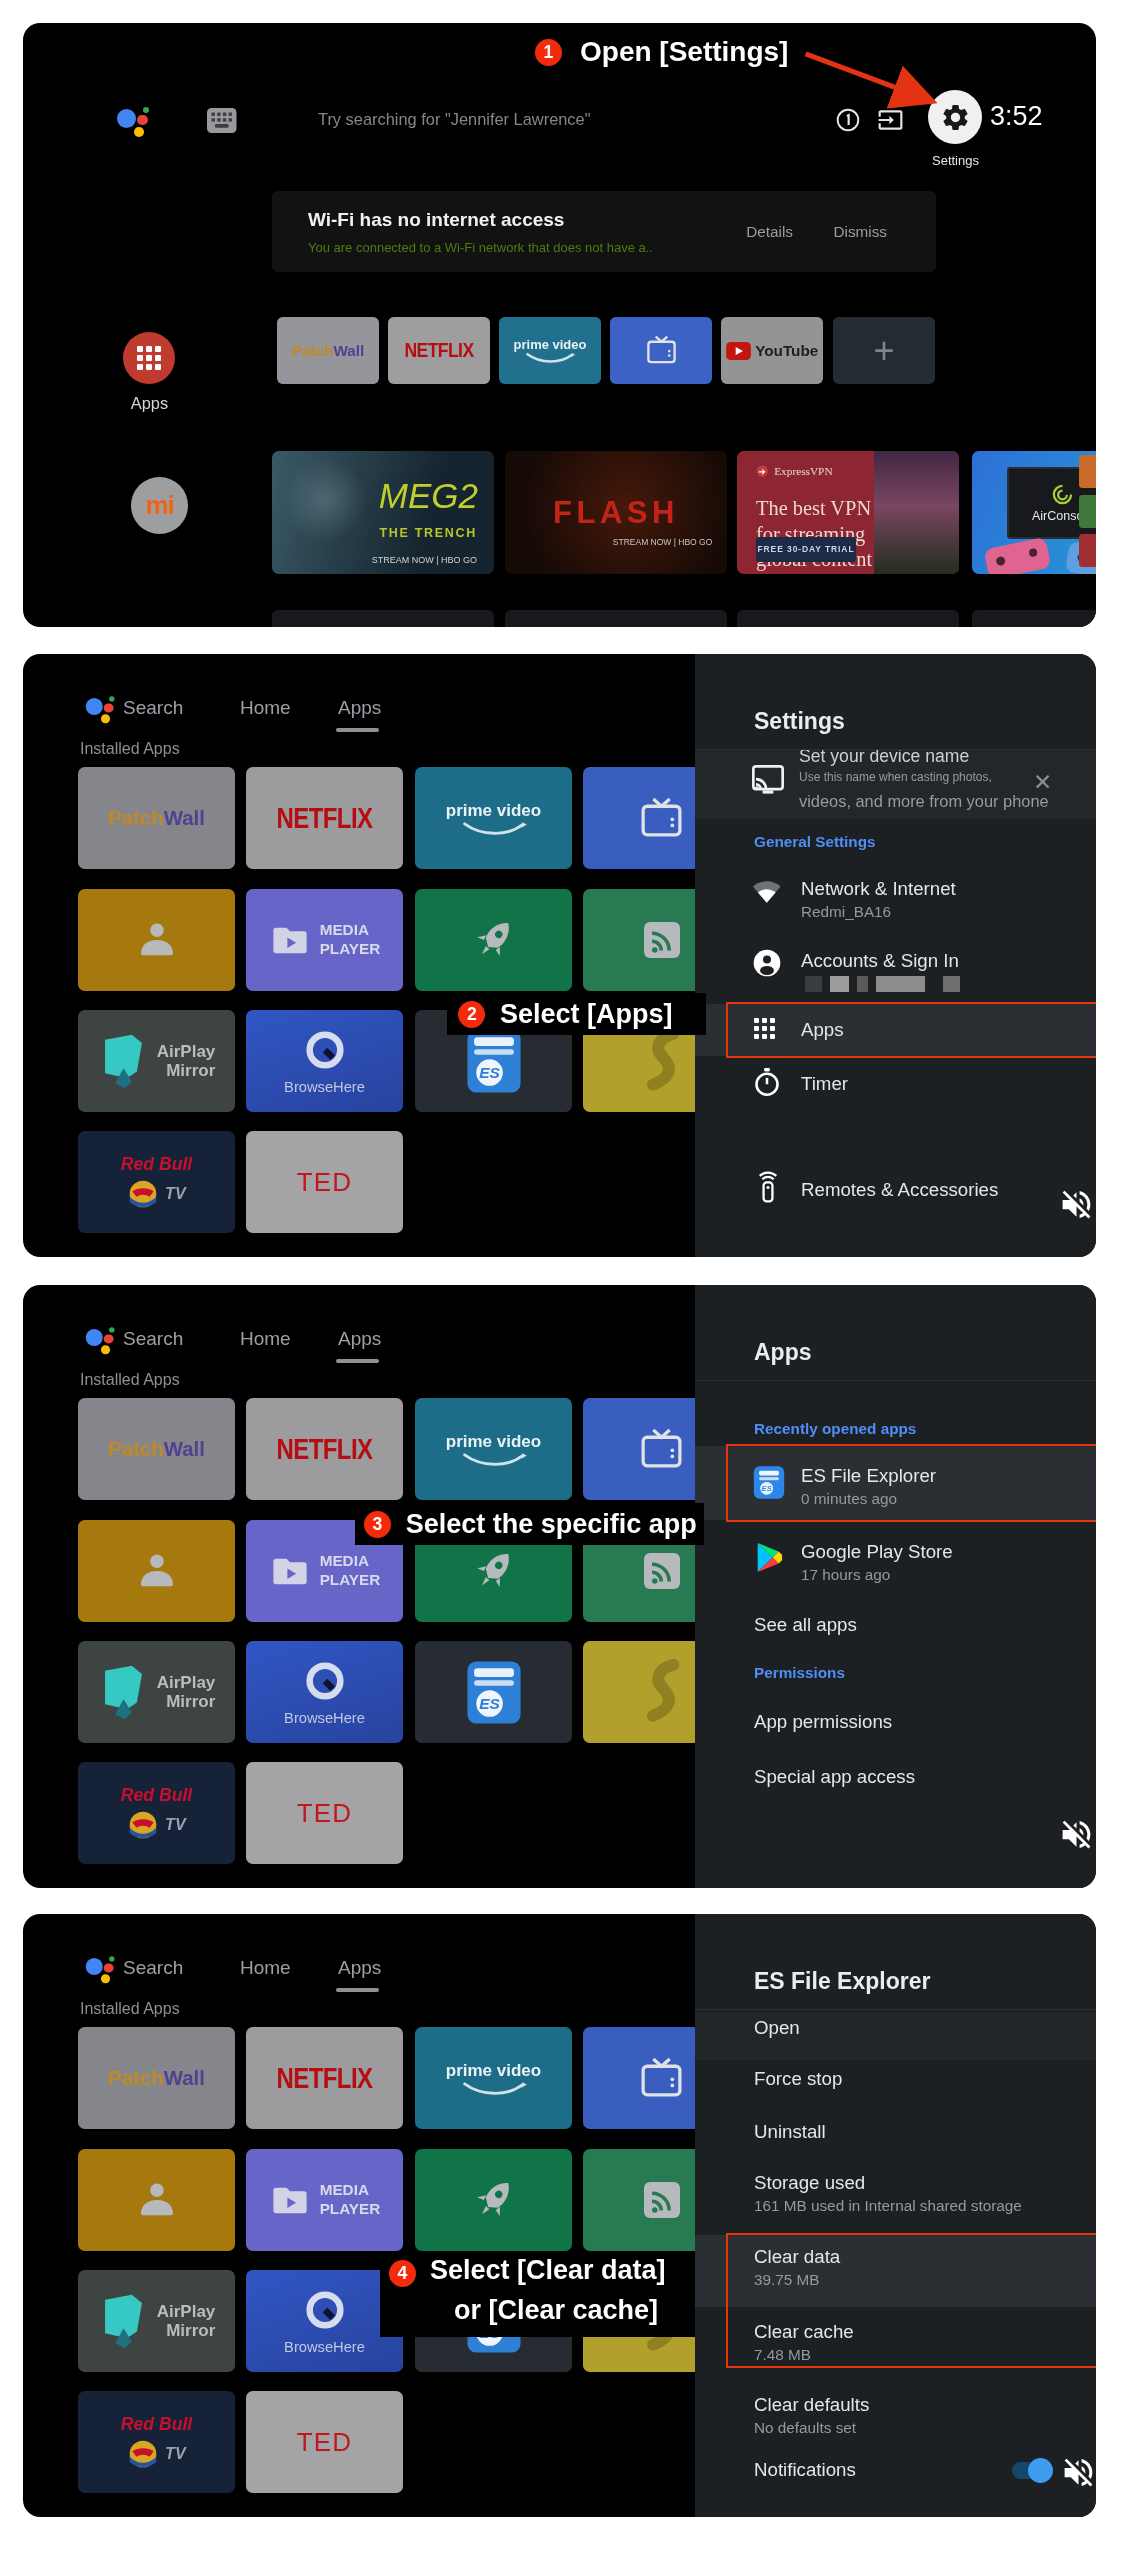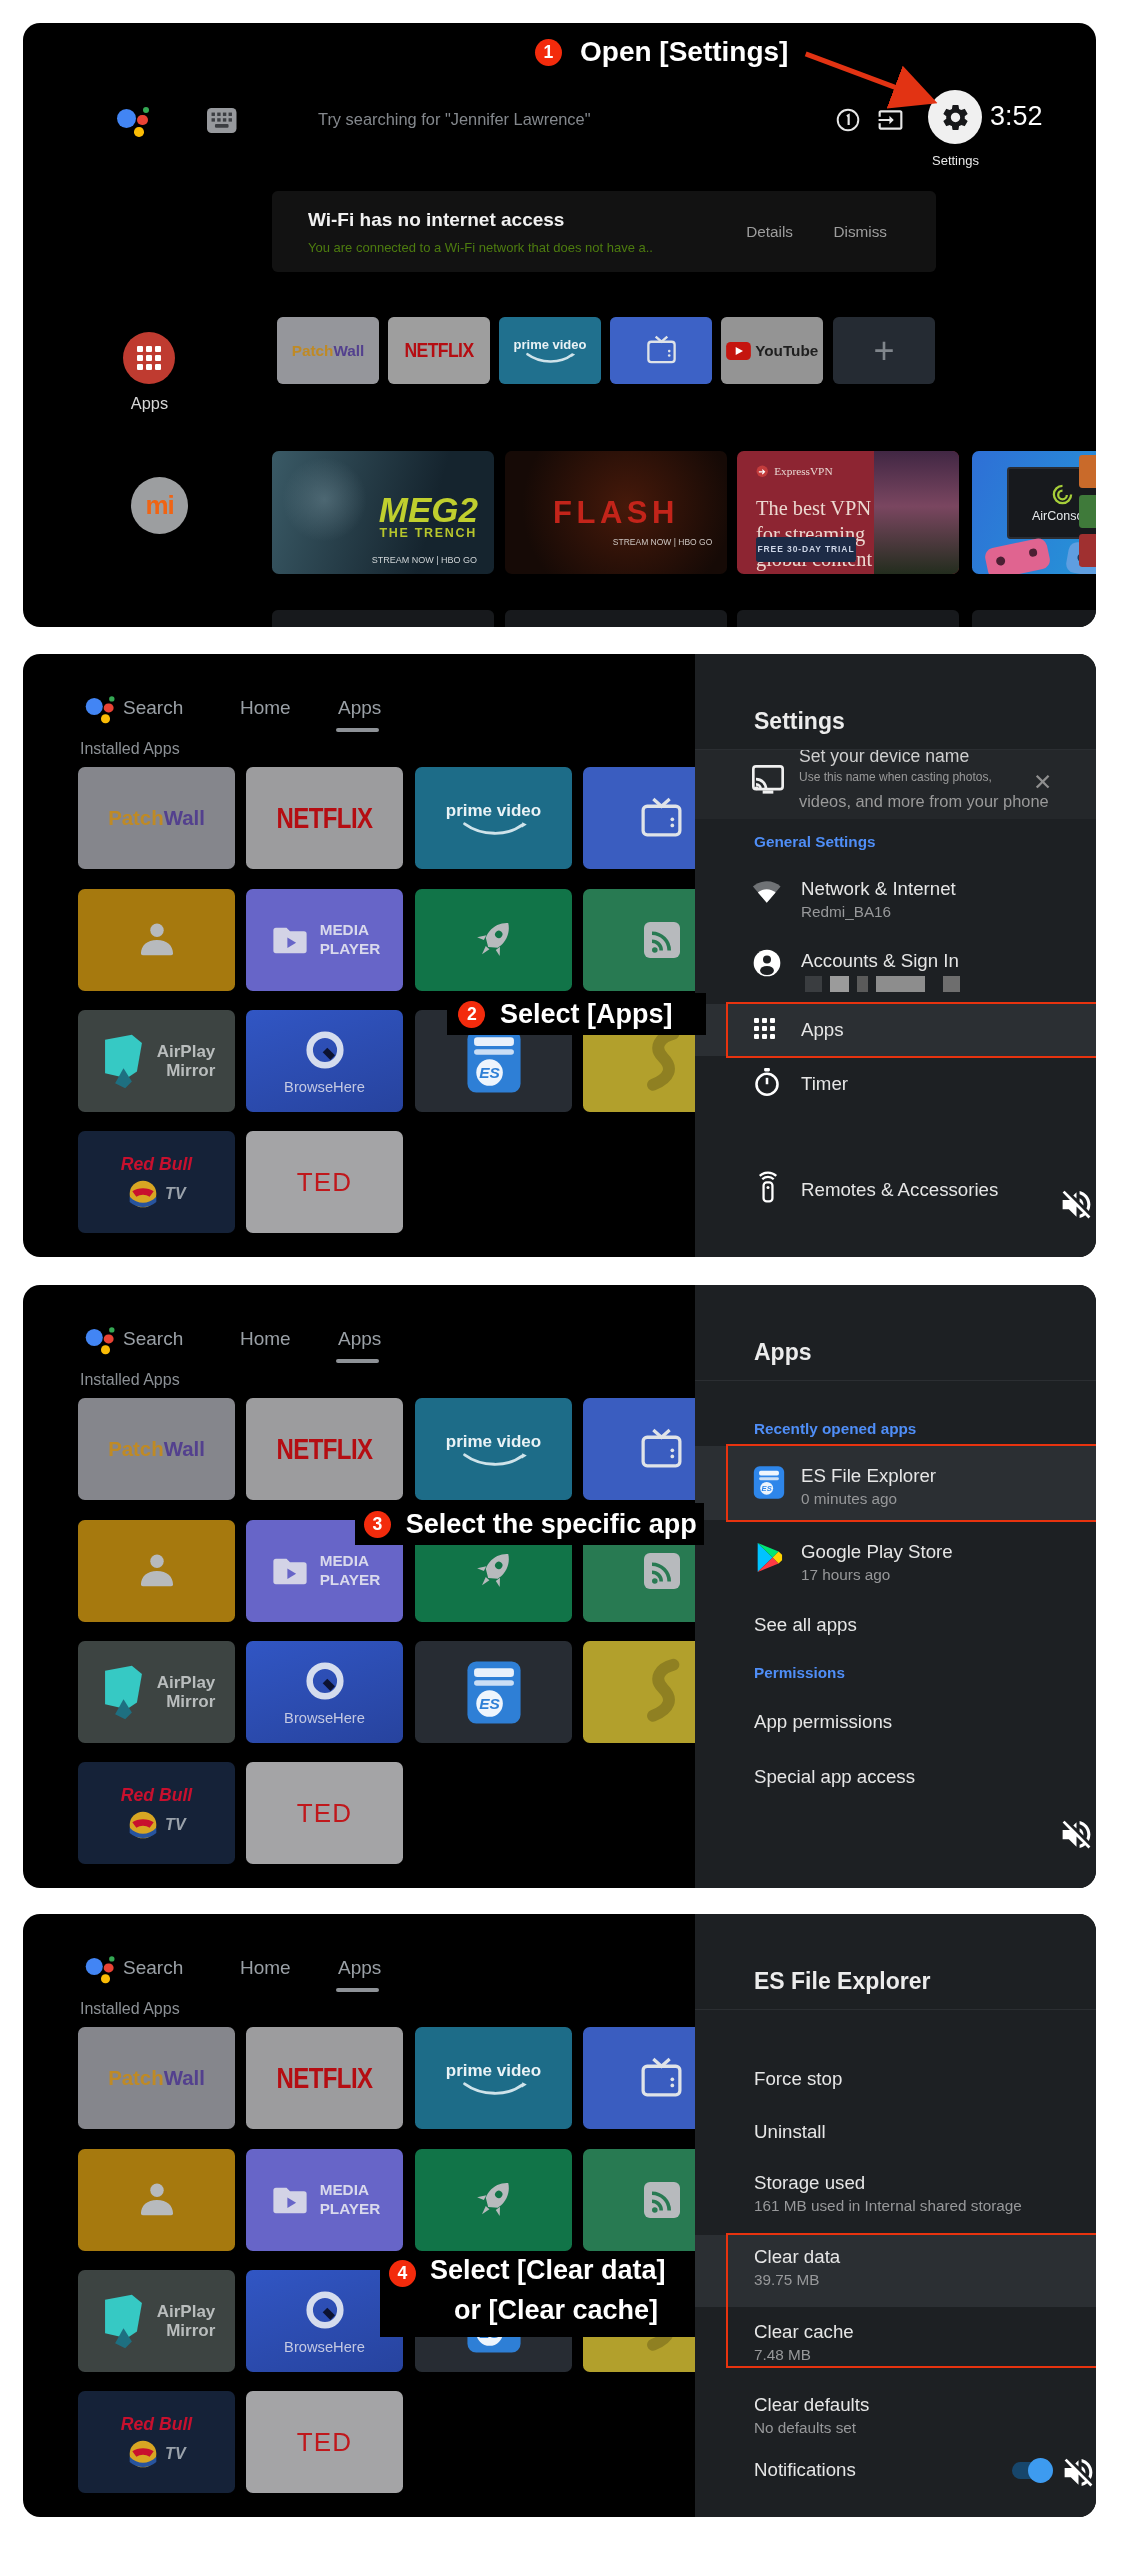"MEG2" div.a { font-weight: 700 -> 400; top: 39px -> 25px }
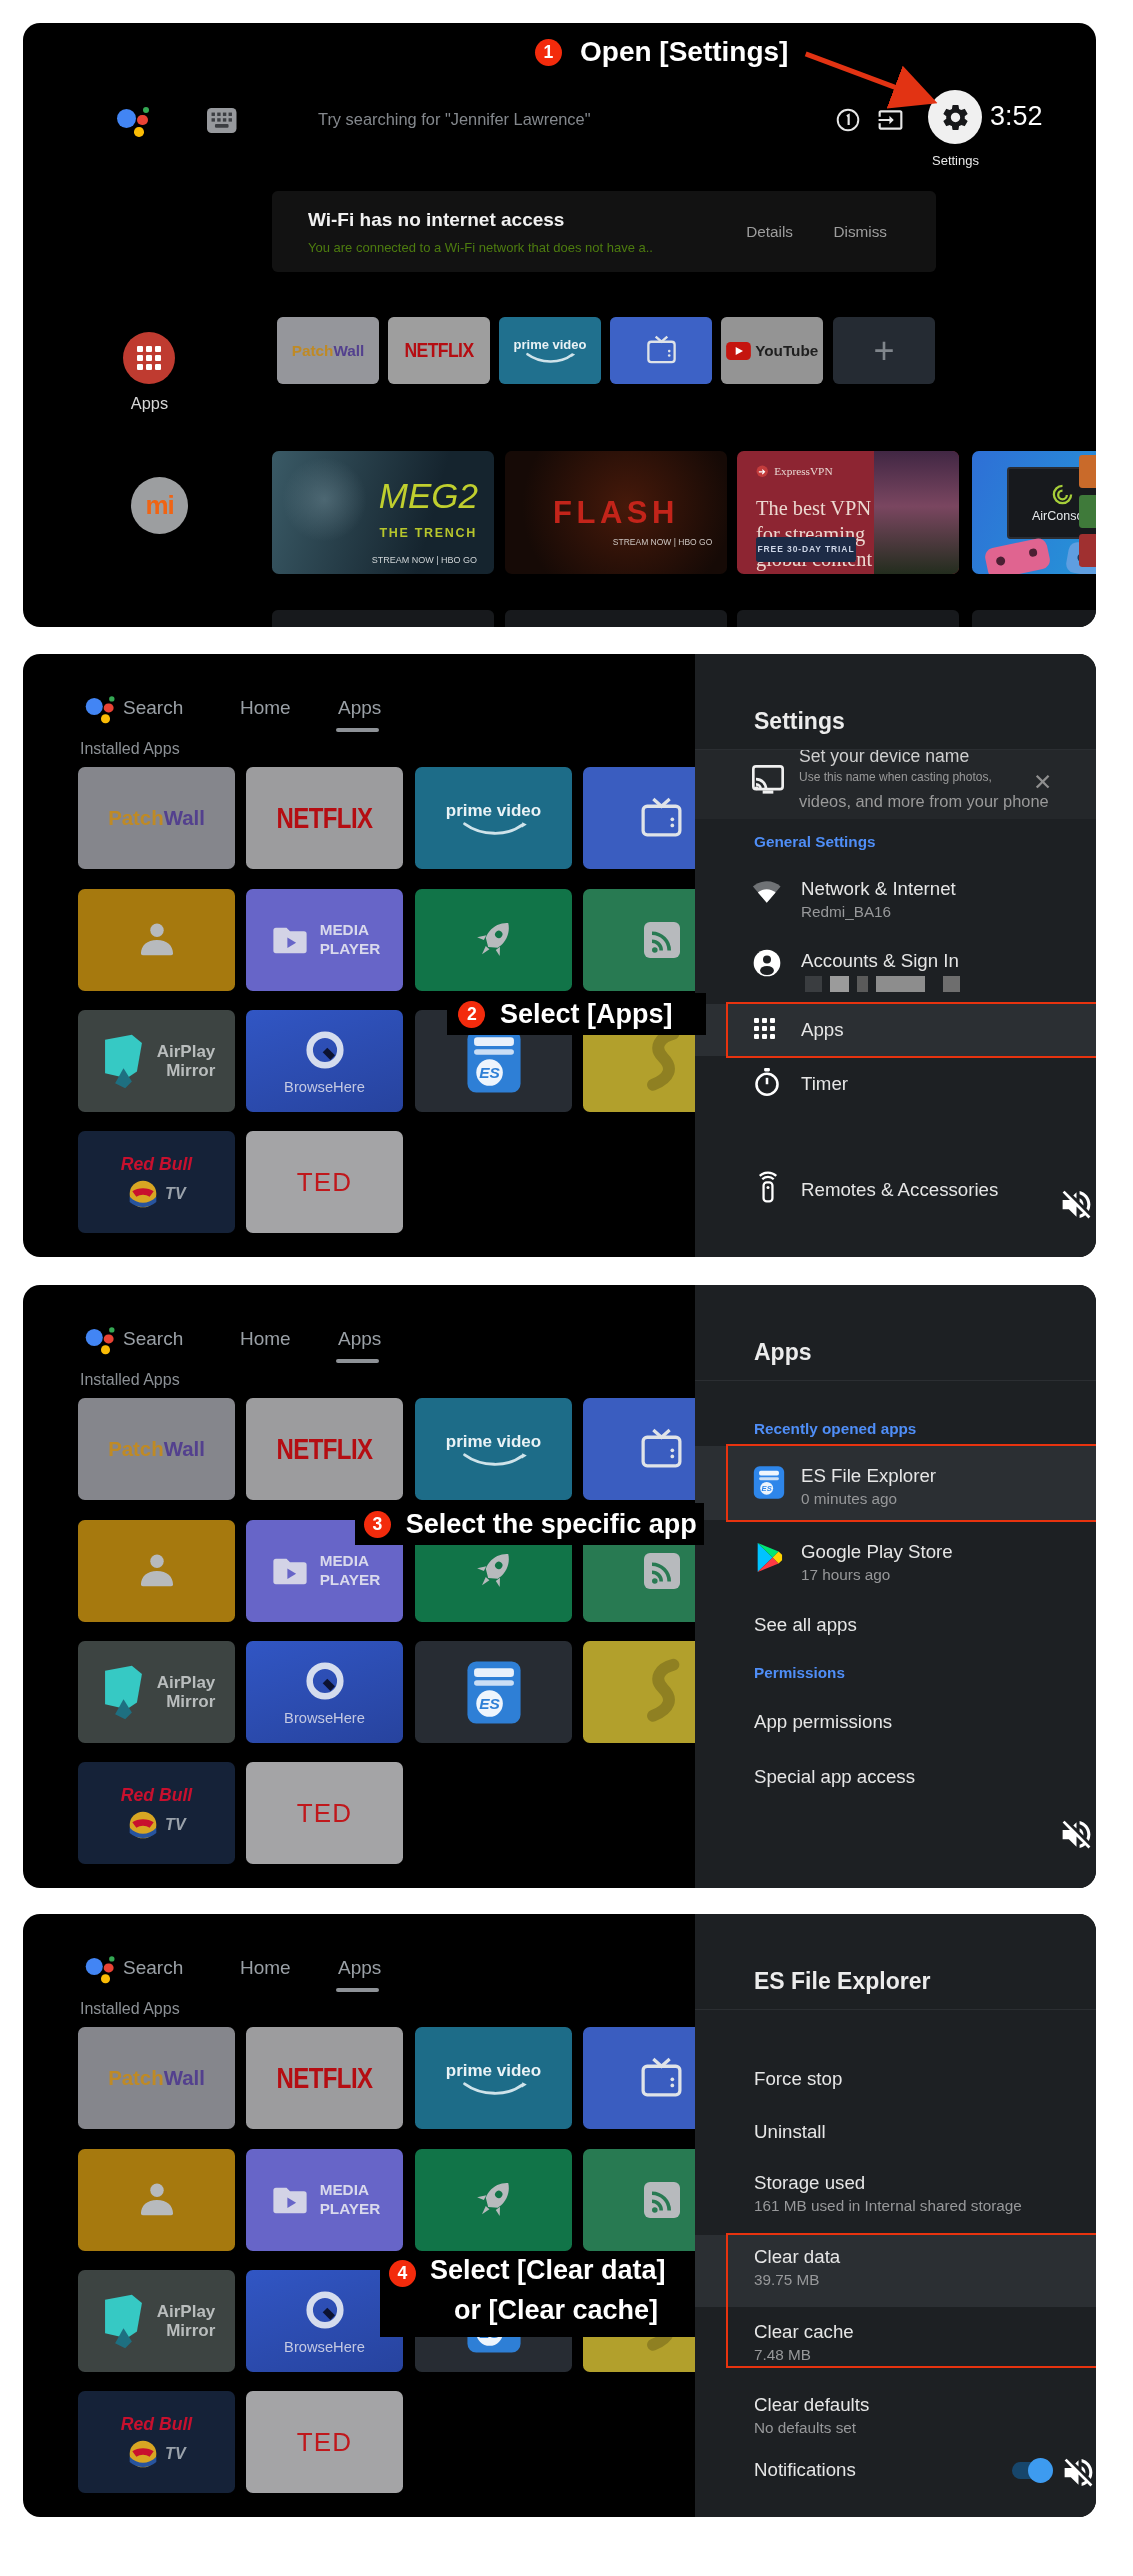"Open" div.focusrow { html: none -> <div> <div>Open</div> </div> }
